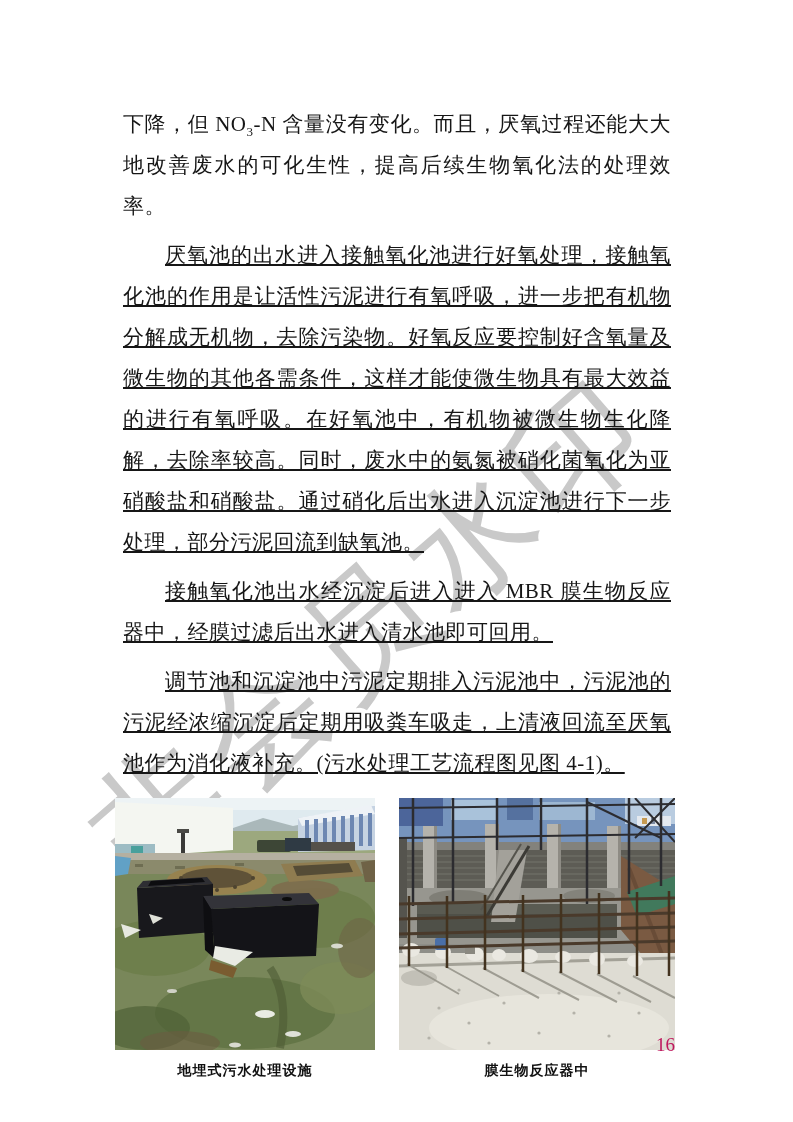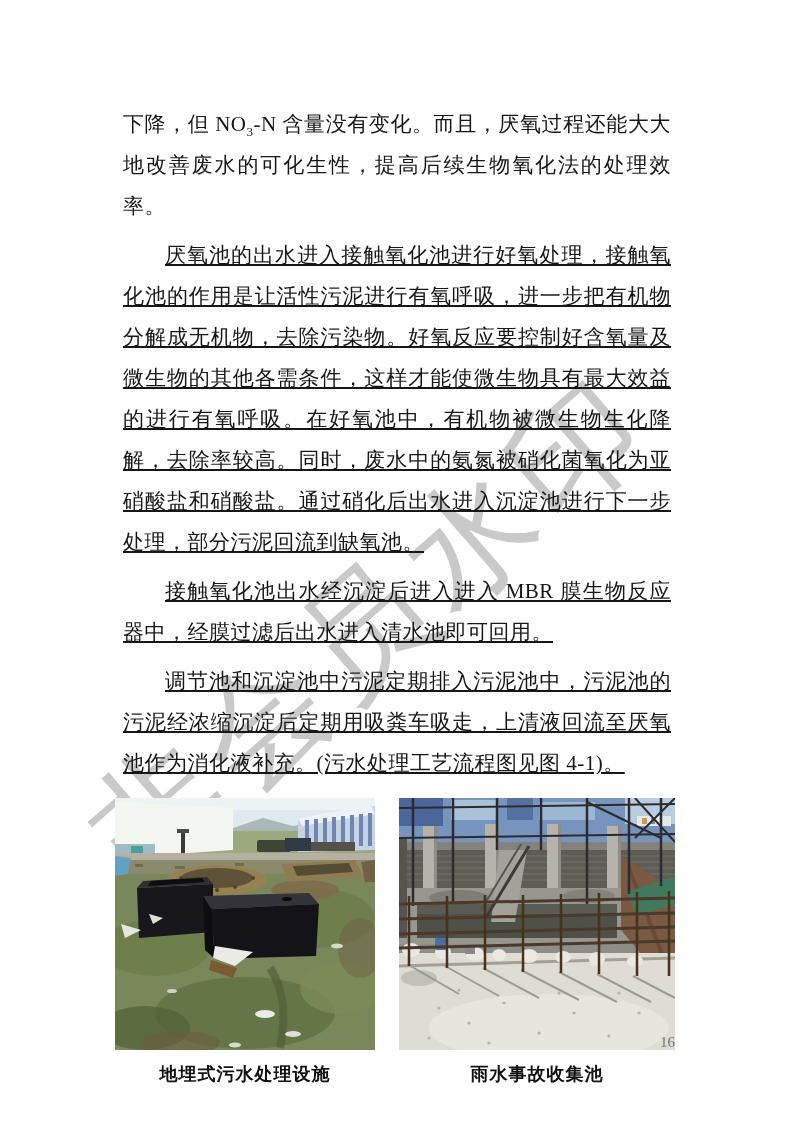"16" .page-number { color: #737373 -> #be185d; font-size: 15px -> 19px }
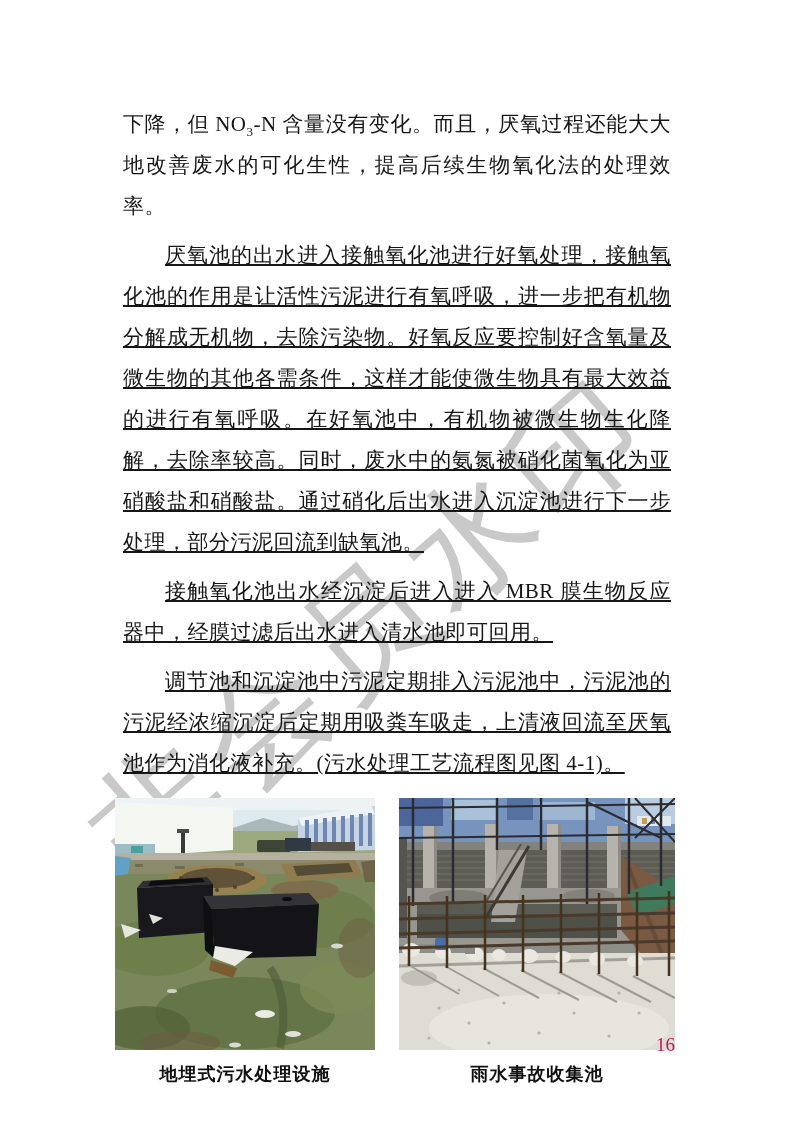"地埋式污水处理设施" figcaption { font-size: 18px -> 14px }
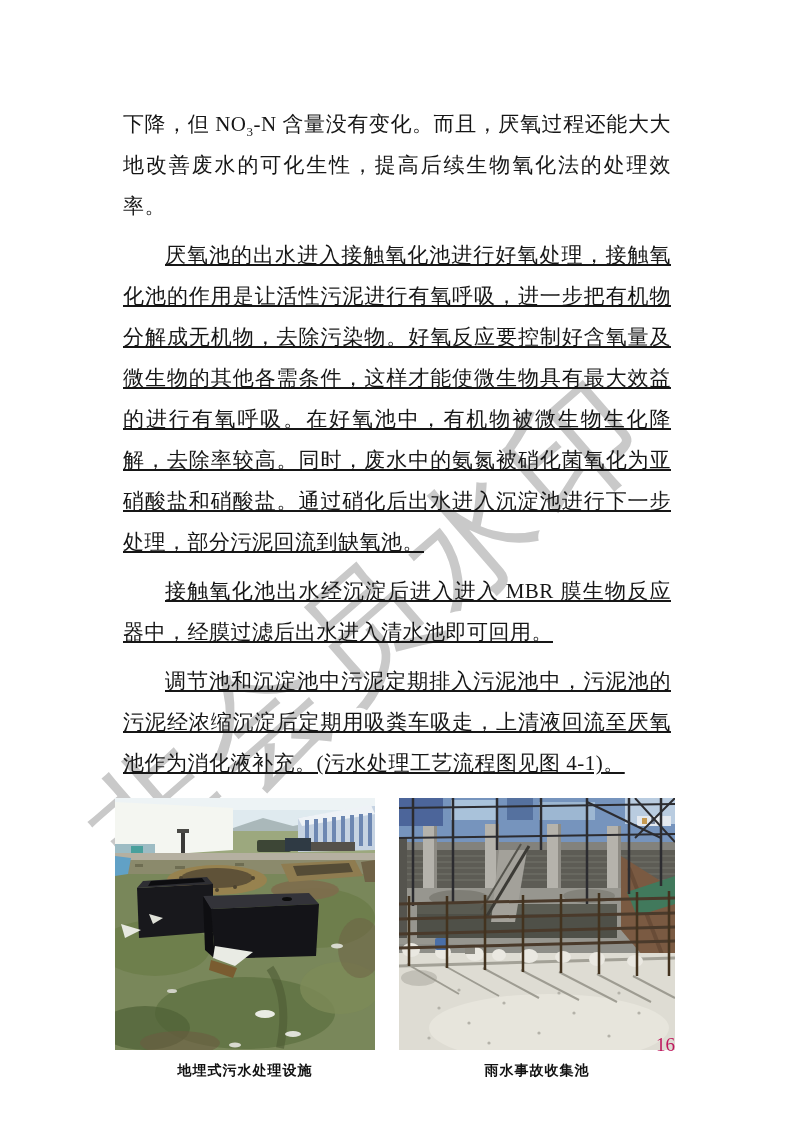"雨水事故收集池" figcaption { text: 雨水事故收集池 -> 膜生物反应器中 }
